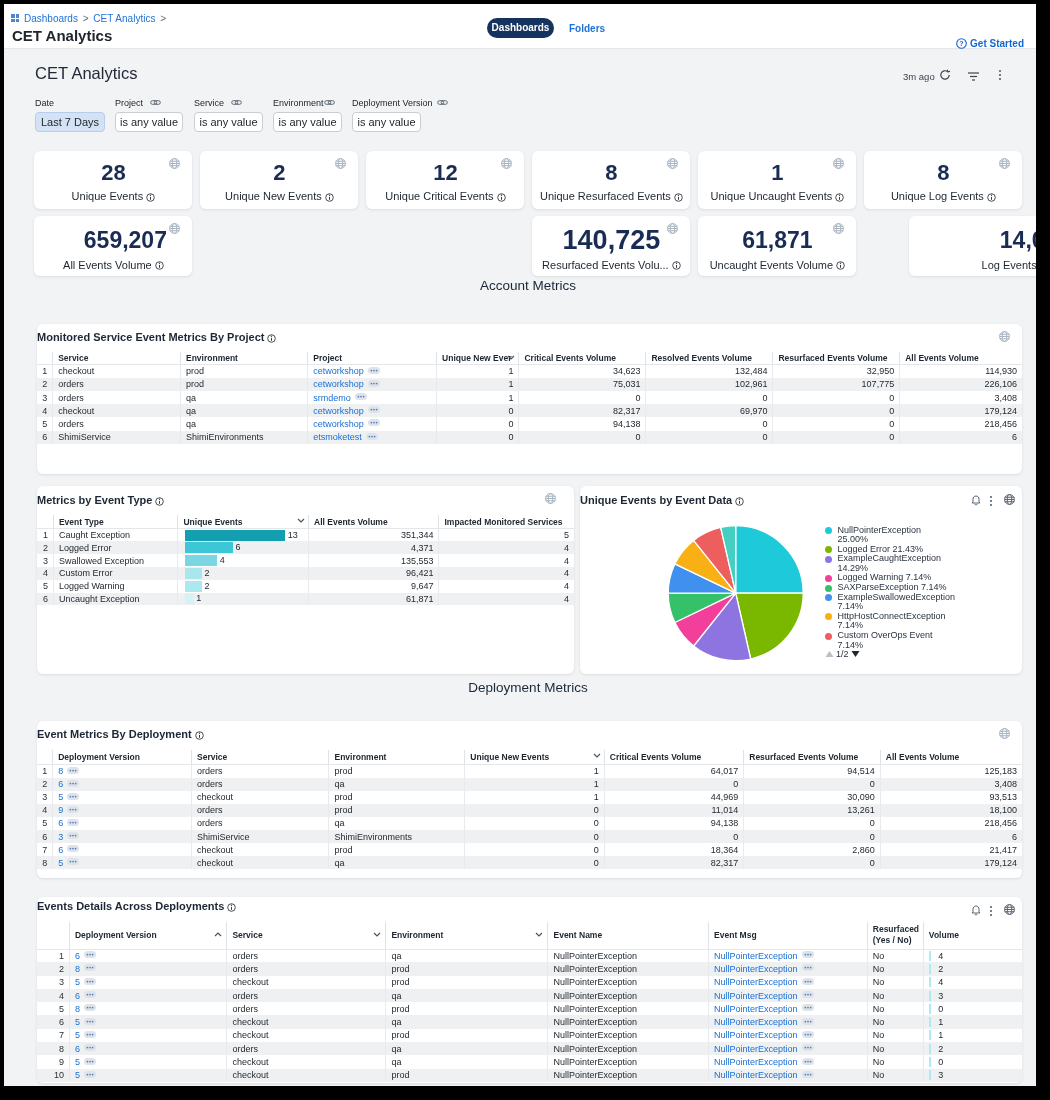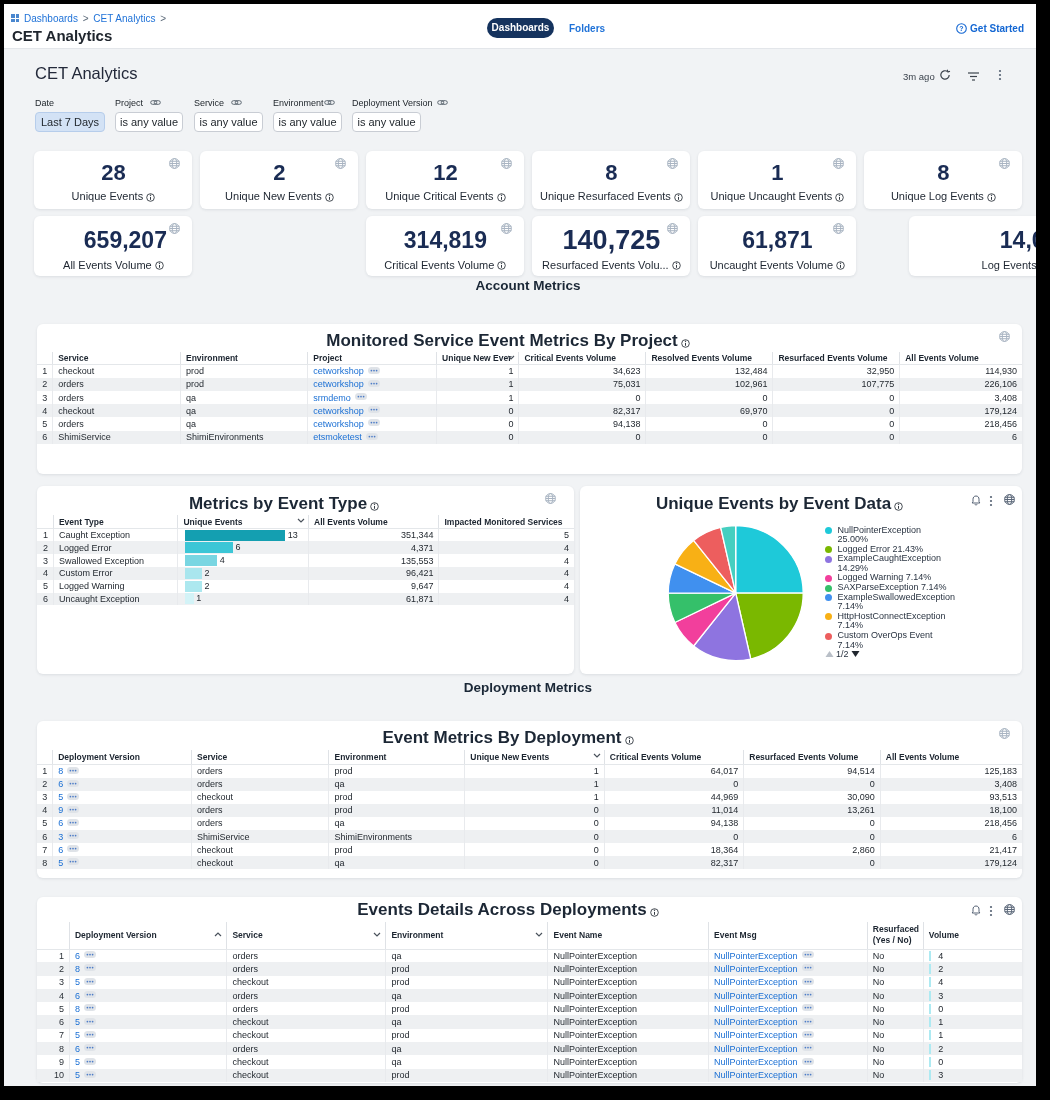"Get Started" .getstarted { top: 19px -> 34px }
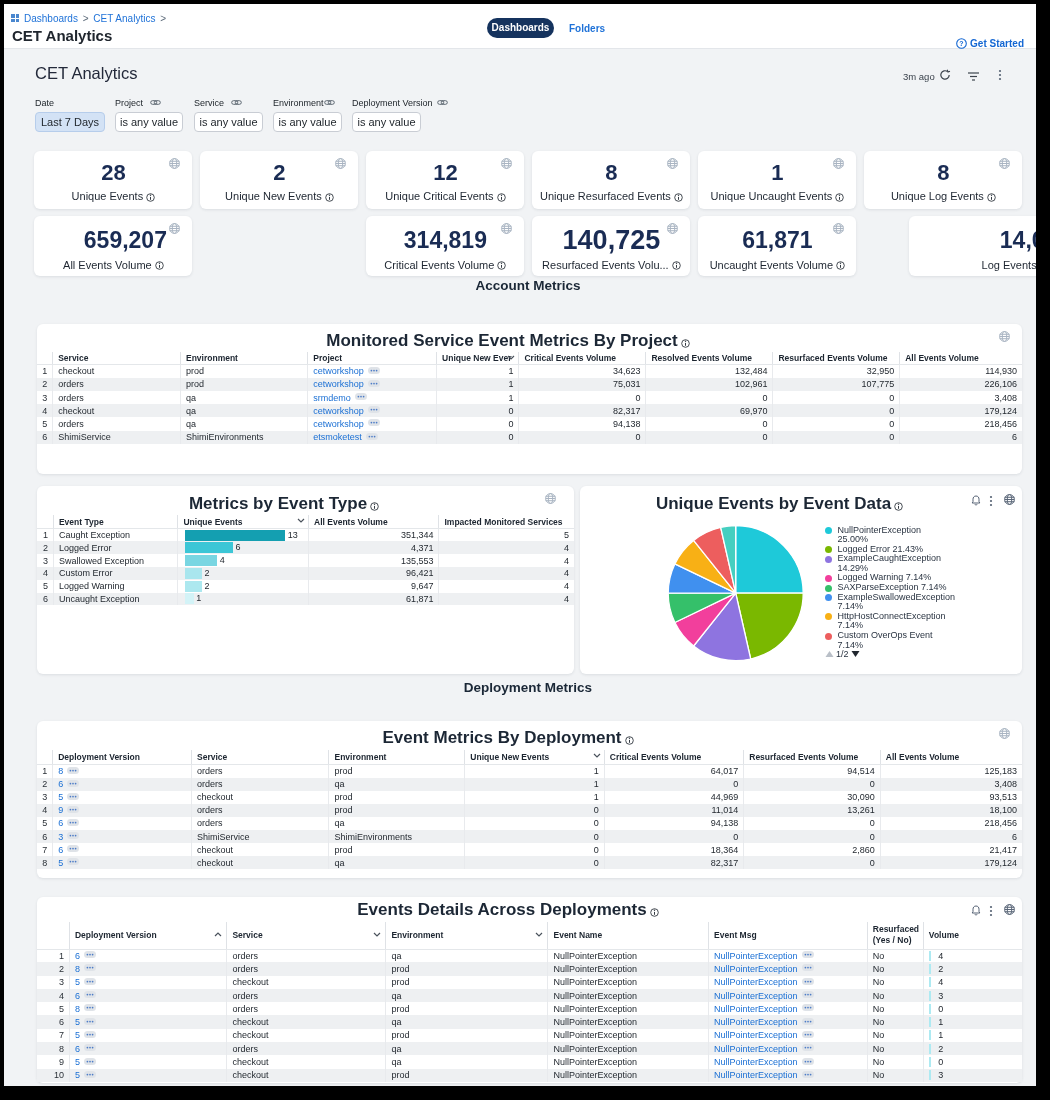"314,819" div.card { html: <div> <div>314,819</div> <div>Critical Events Volume<svg> <circle></circle> <line></line> <circle></circle> </svg></div> <svg> <circle></circle> <ellipse></ellipse> <line></line> <line></line> <line></line> </svg> </div> -> none }
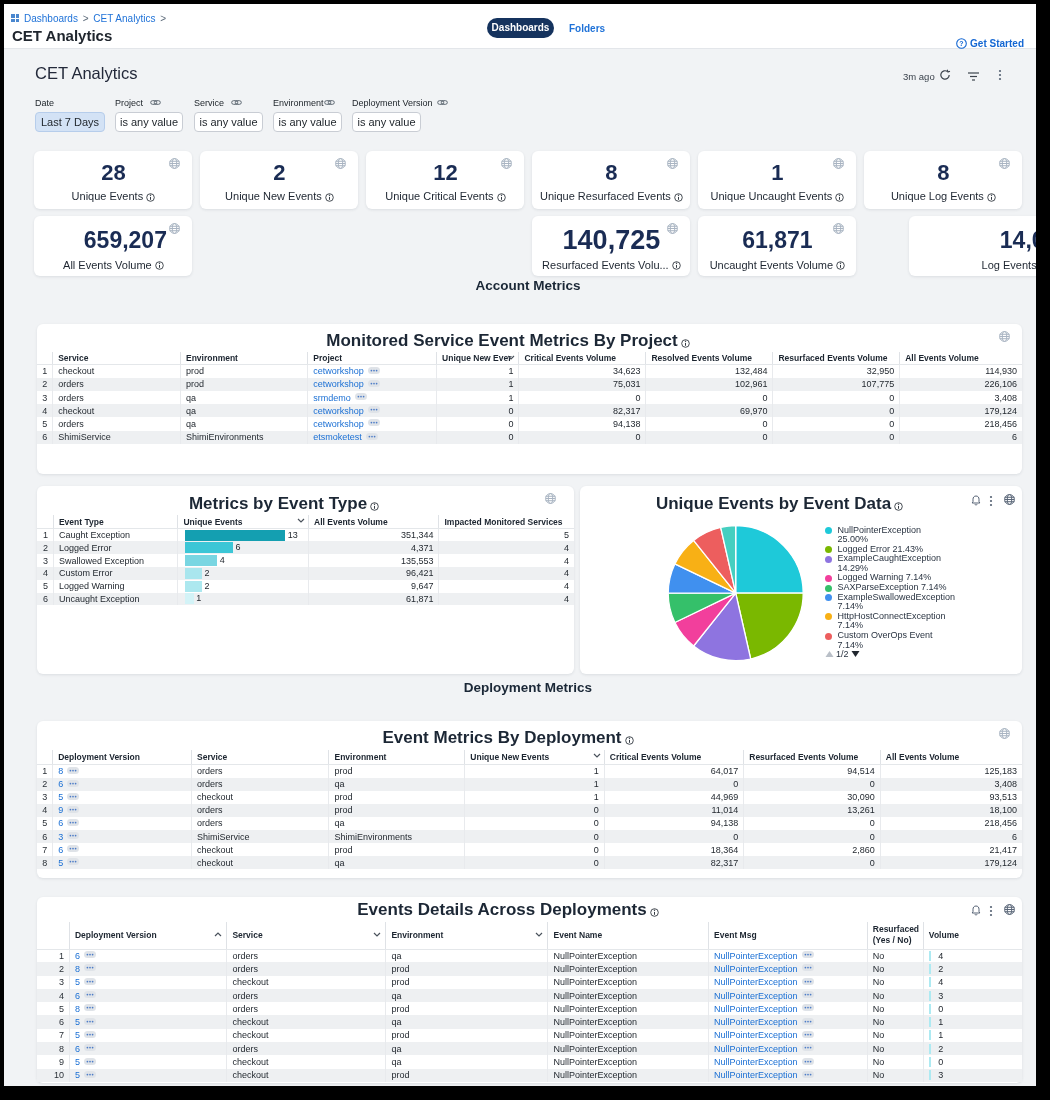"Account Metrics" .sect { font-weight: bold -> normal }
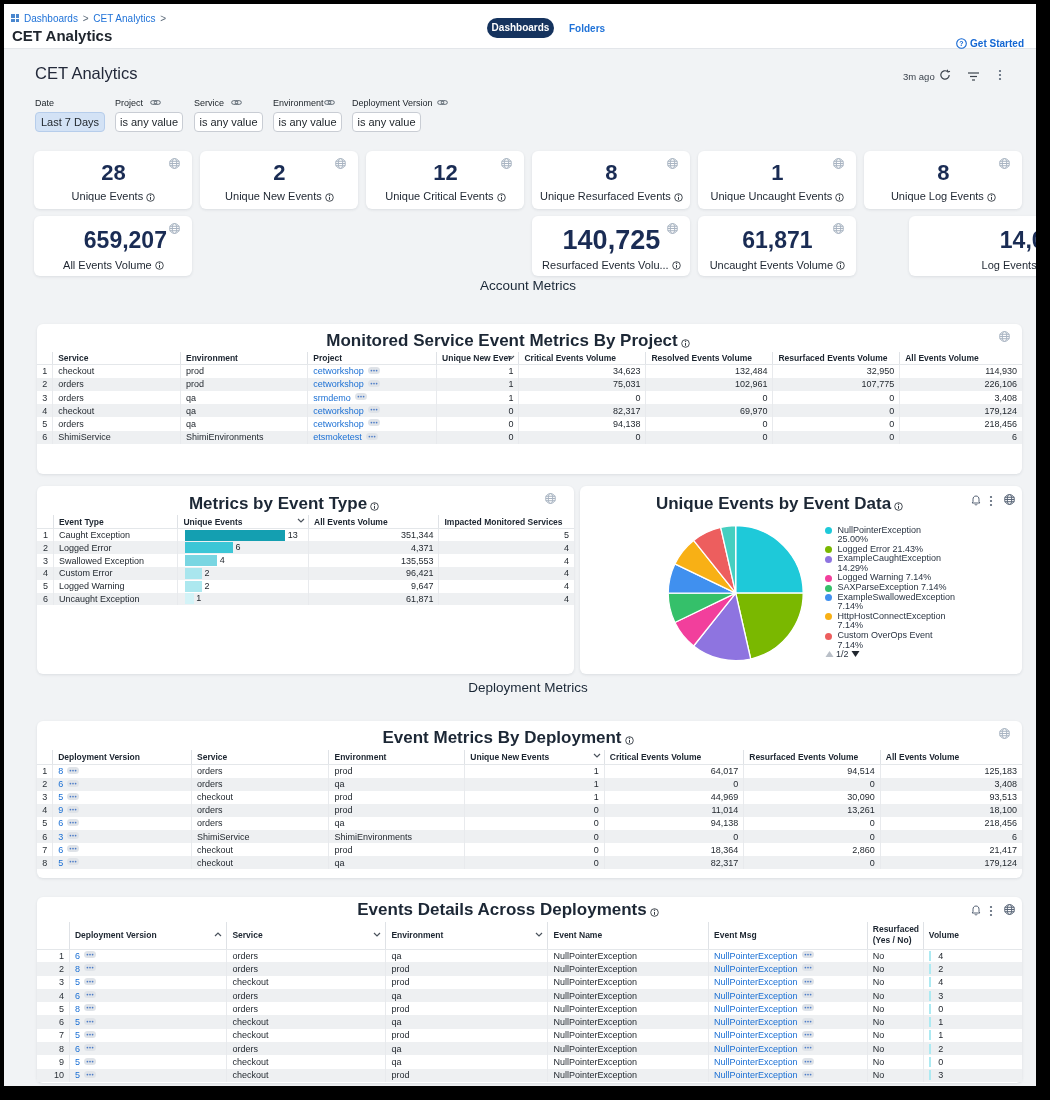"Monitored Service Event Metrics By" .ctitle { font-size: 17px -> 11px; text-align: center -> none }
